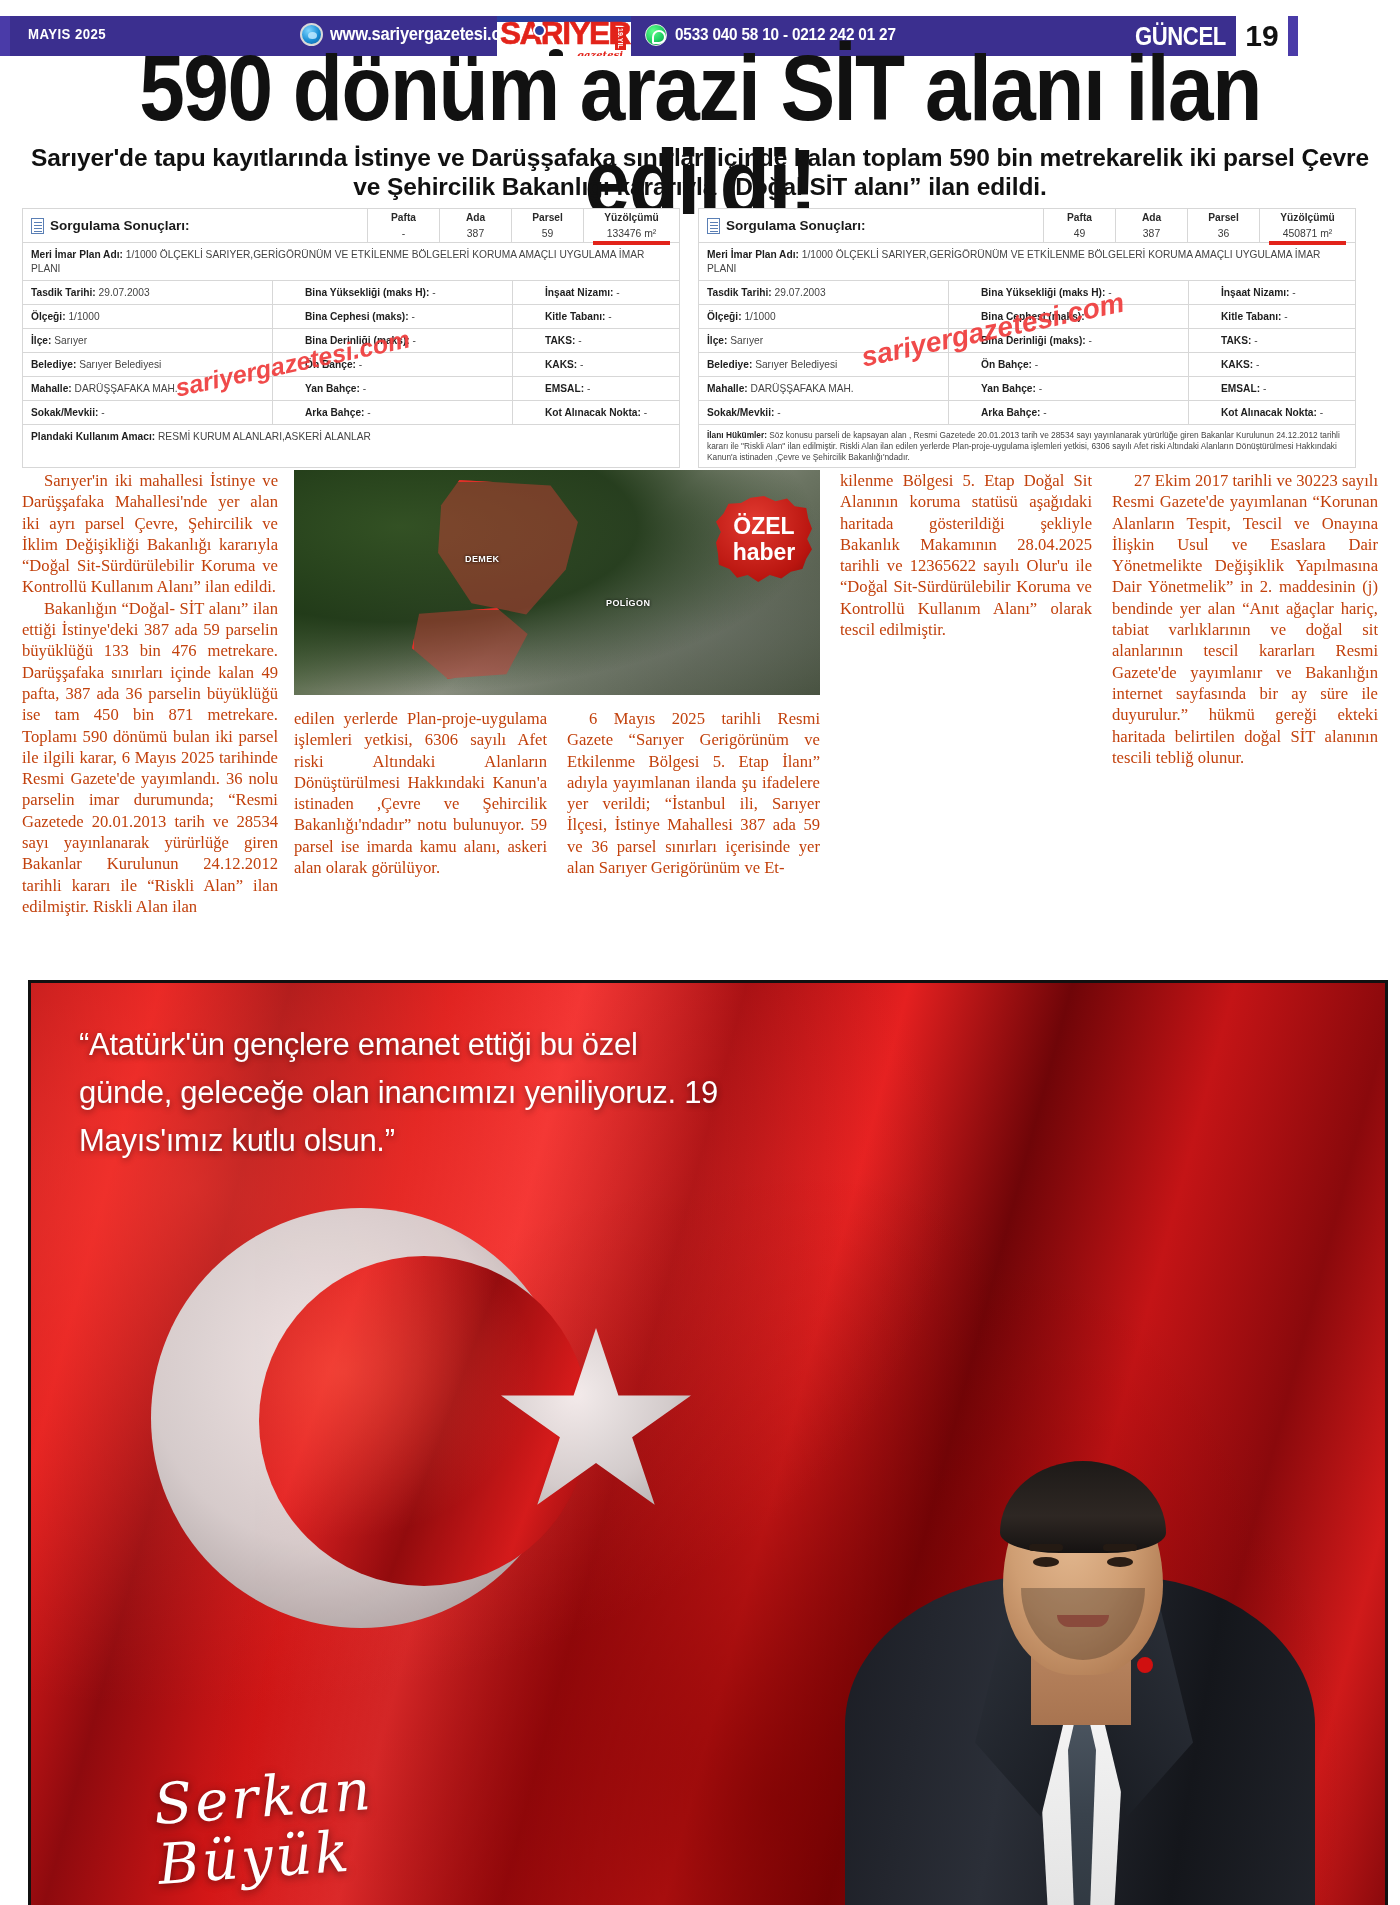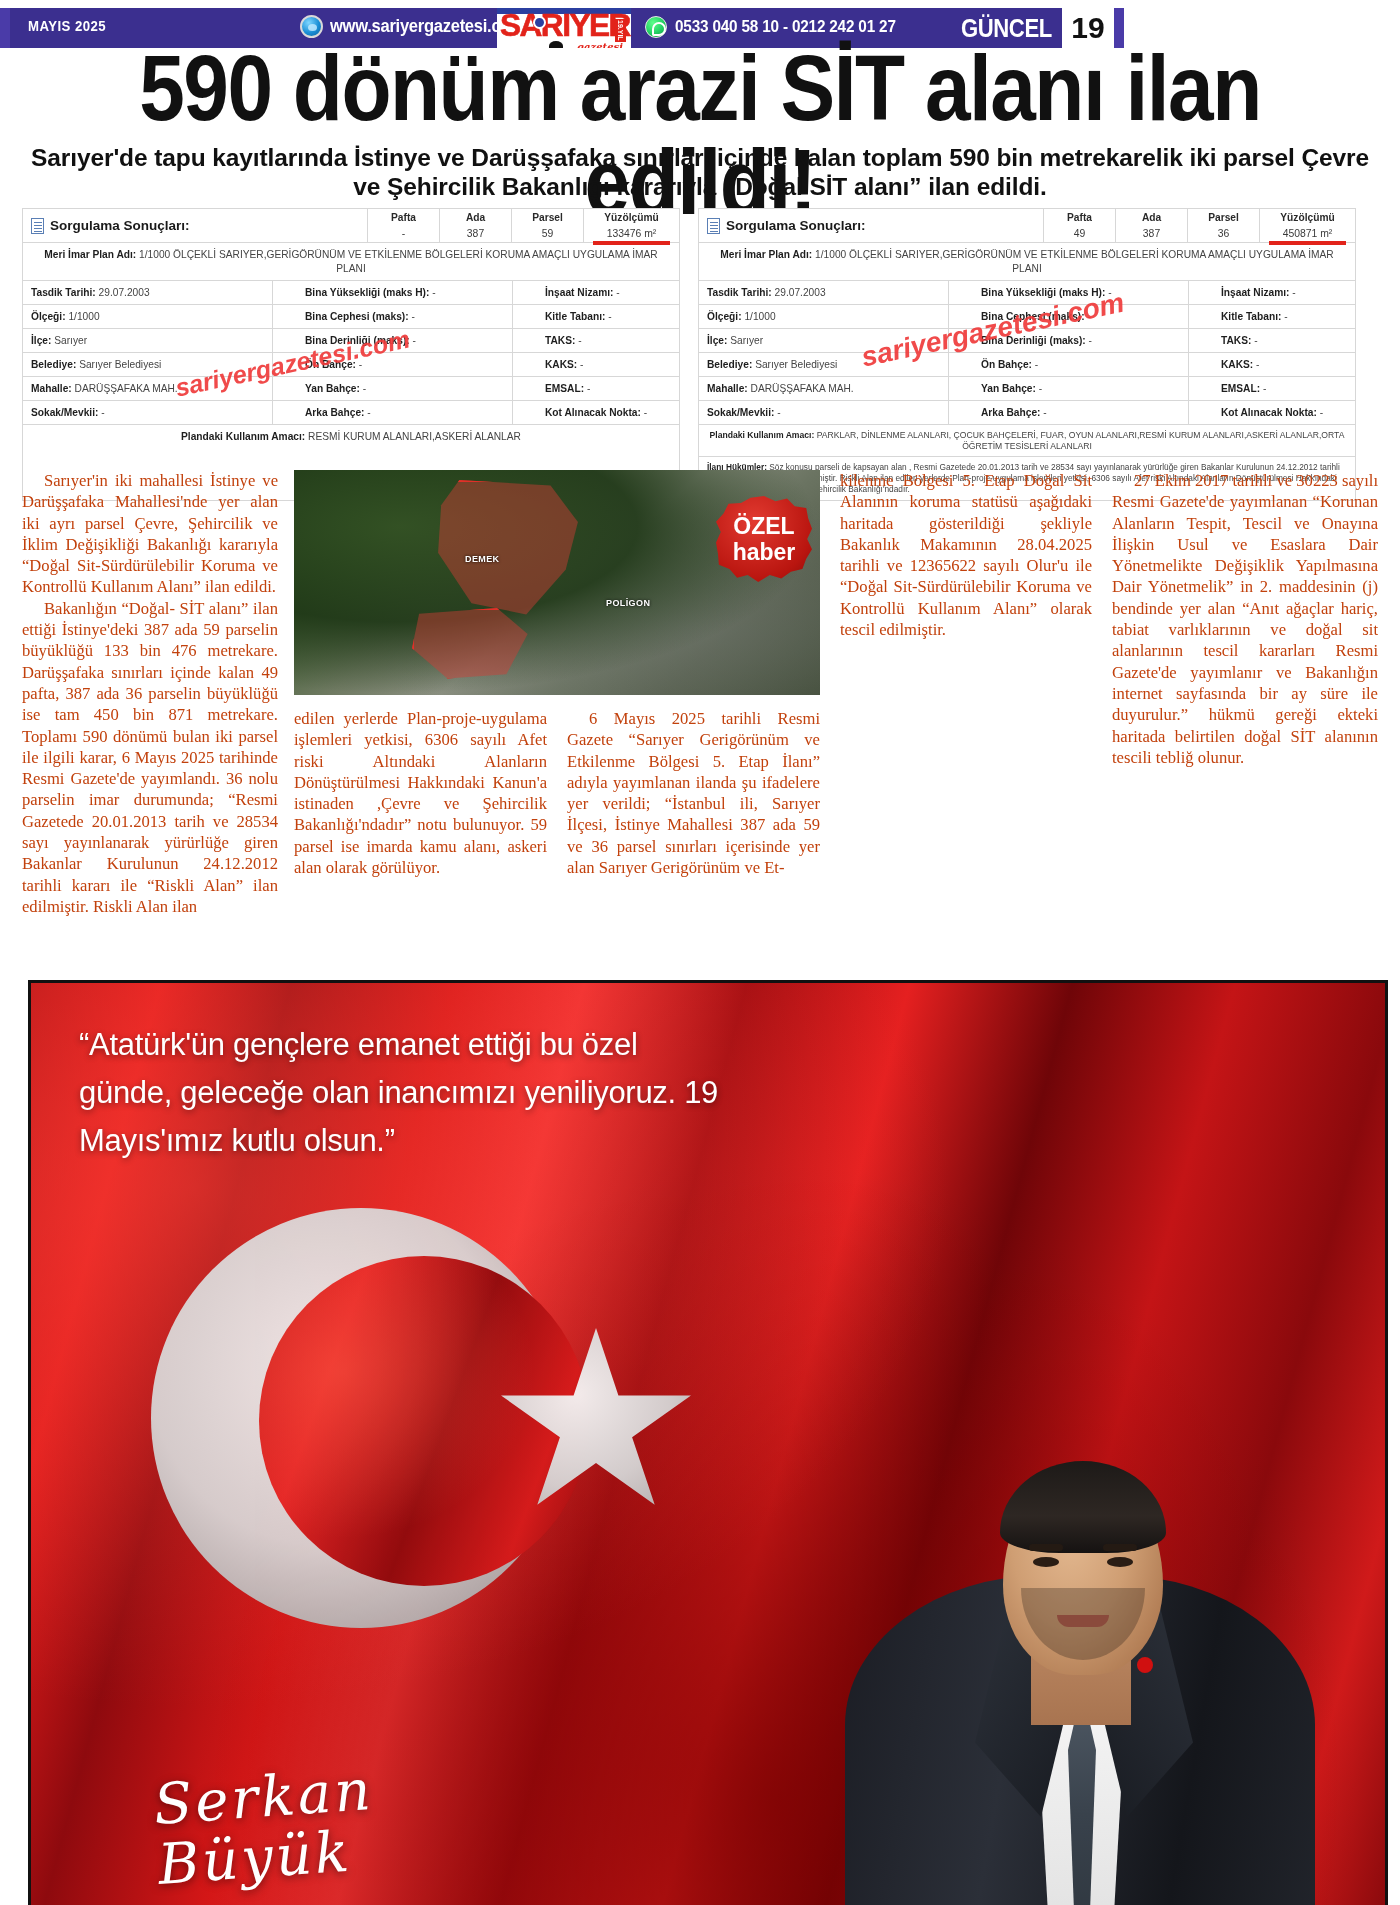"MAYIS 2025" .masthead { top: 8px -> 16px; width: 1124px -> 1298px }
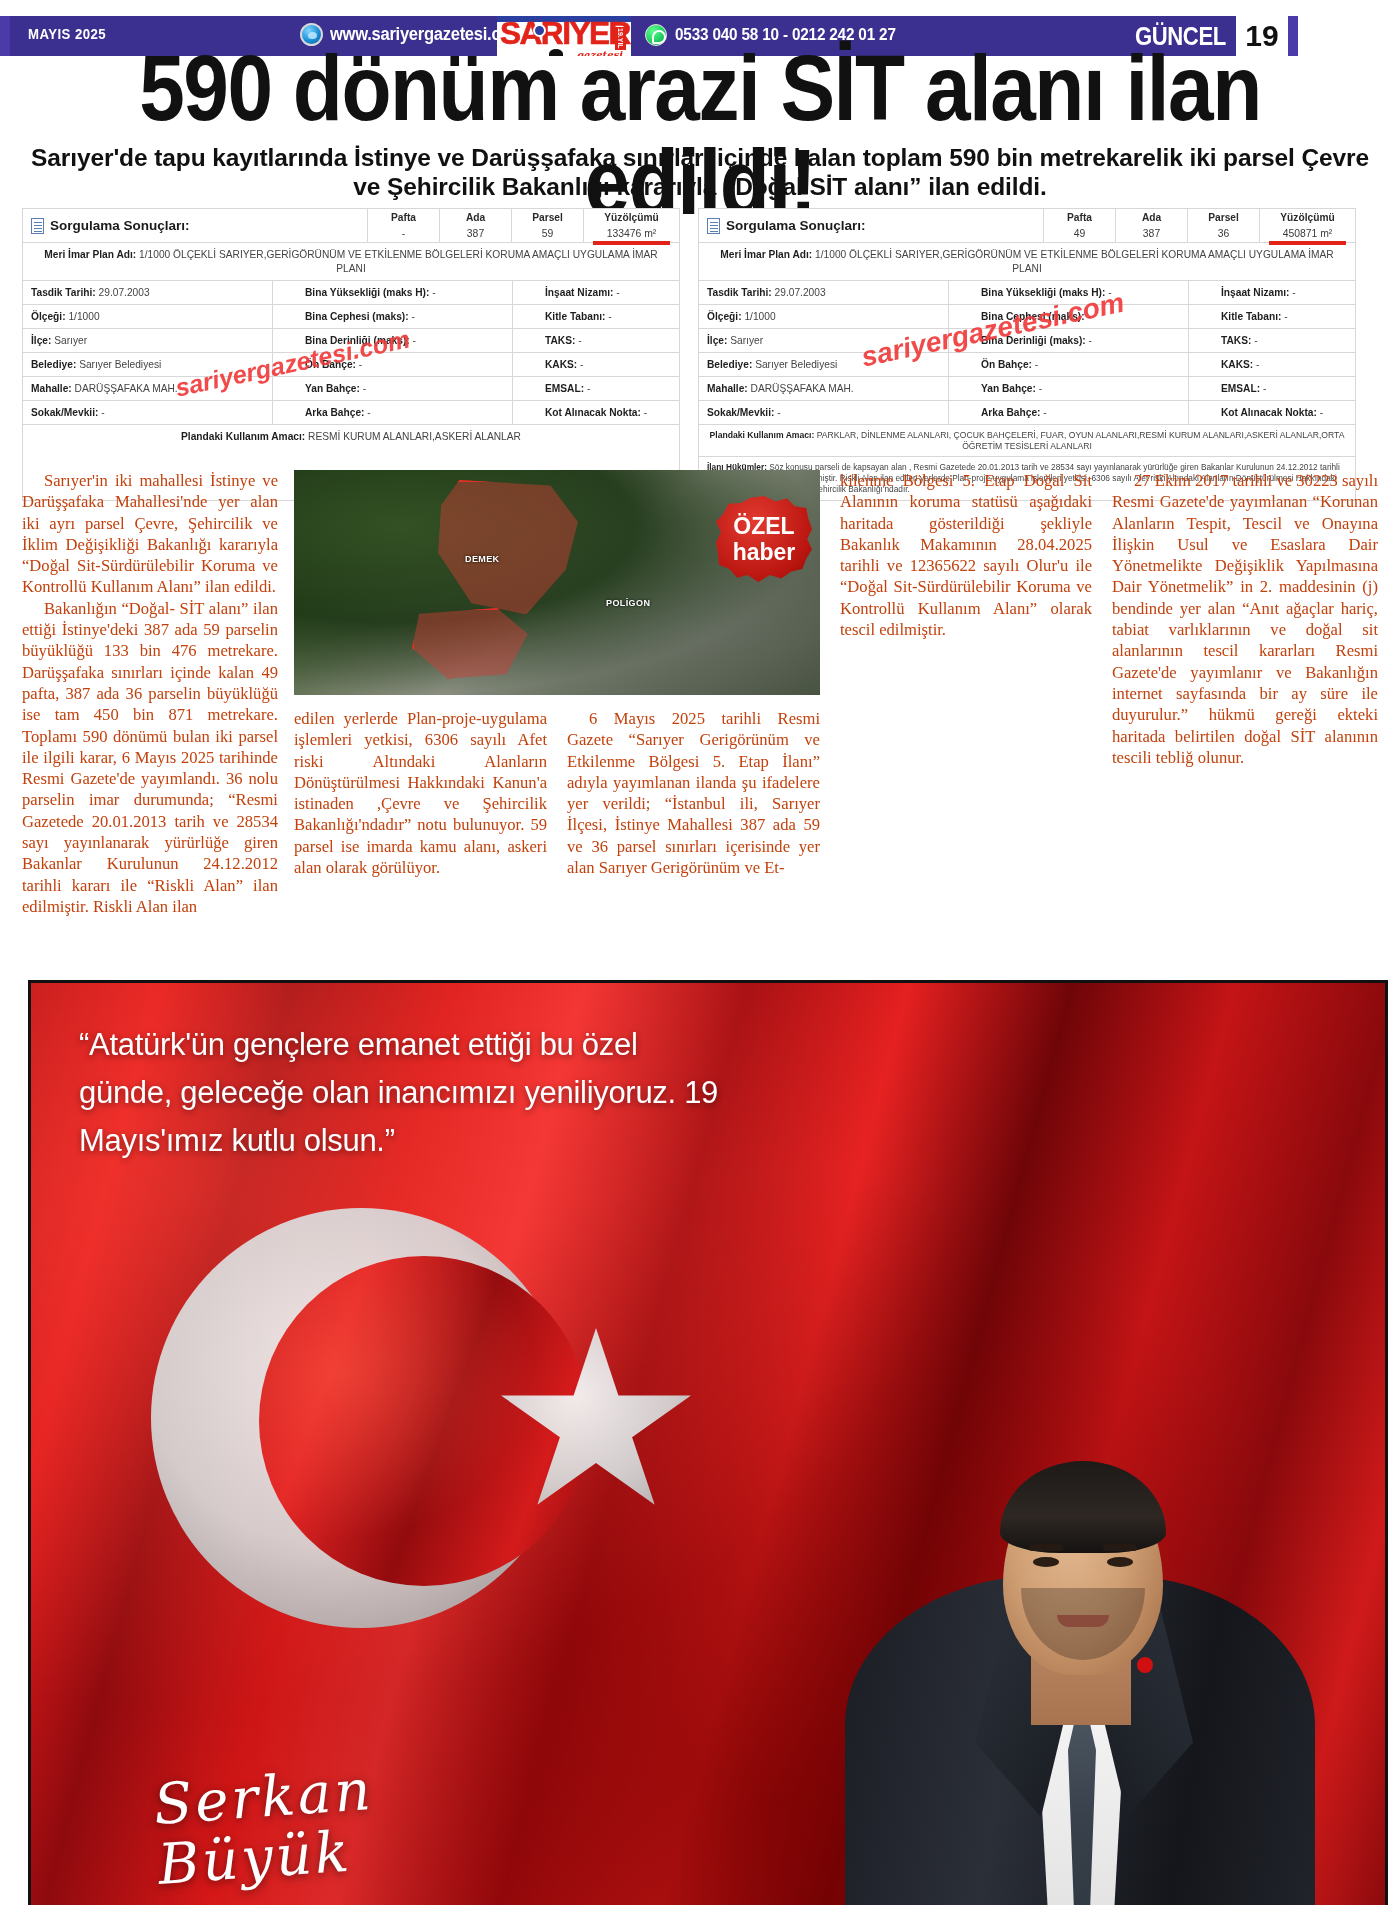"Meri İmar Plan Adı: 1/1000" .row-full { text-align: center -> none }
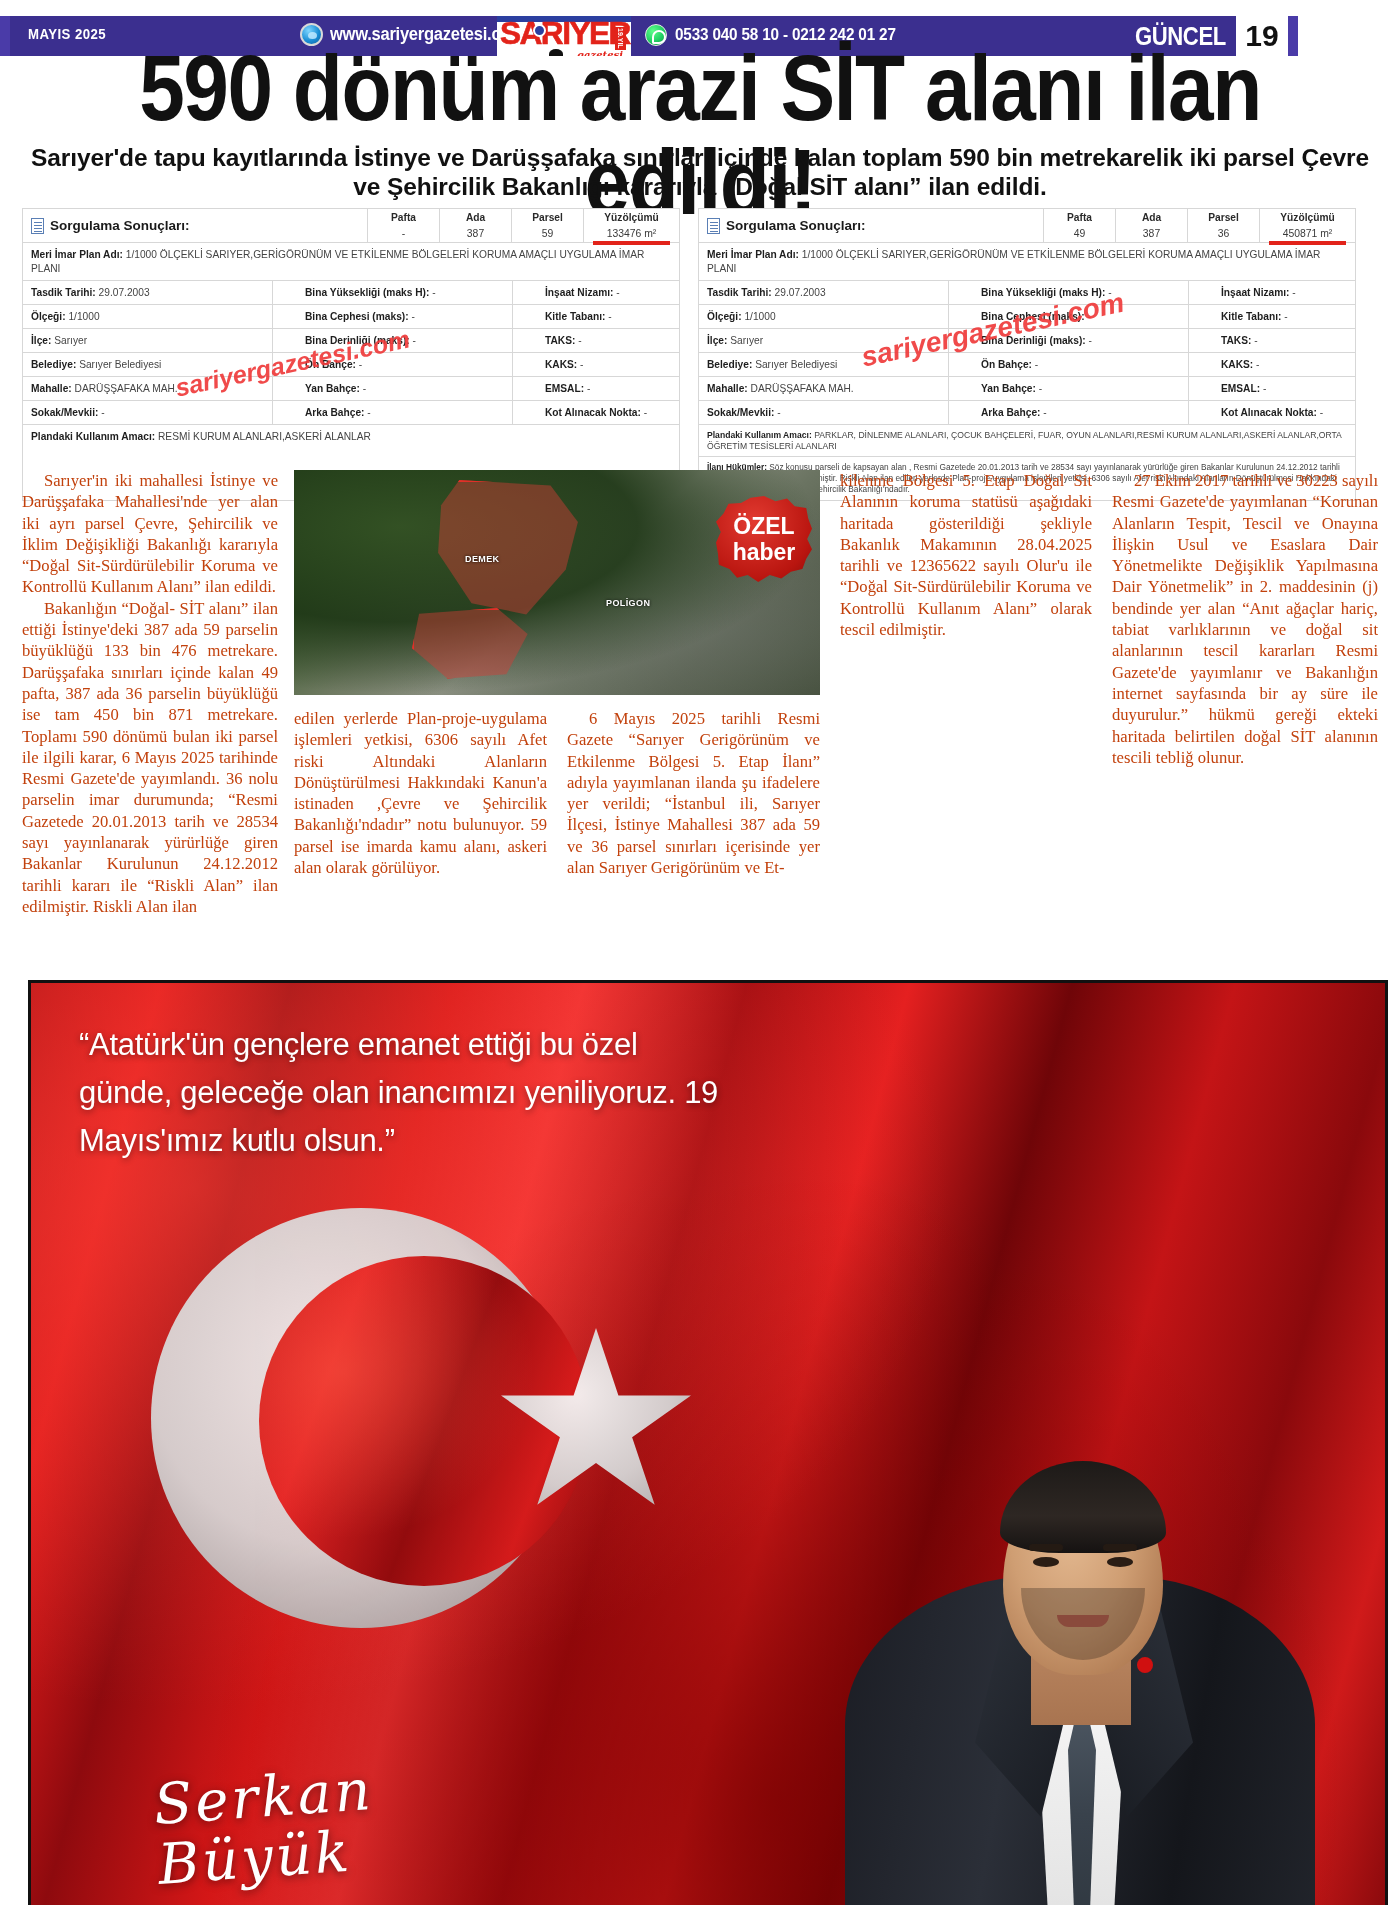"Plandaki Kullanım Amacı: PARKLAR," div.row-full { html: <div> <span>Plandaki Kullanım Amacı:</span> <span>PARKLAR, DİNLENME ALANLARI, ÇOCUK BAHÇELERİ, FUAR, OYUN ALANLARI,RESMİ KURUM ALANLARI,ASKERİ ALANLAR,ORTA ÖĞRETİM TESİSLERİ ALANLARI</span> </div> -> none }
